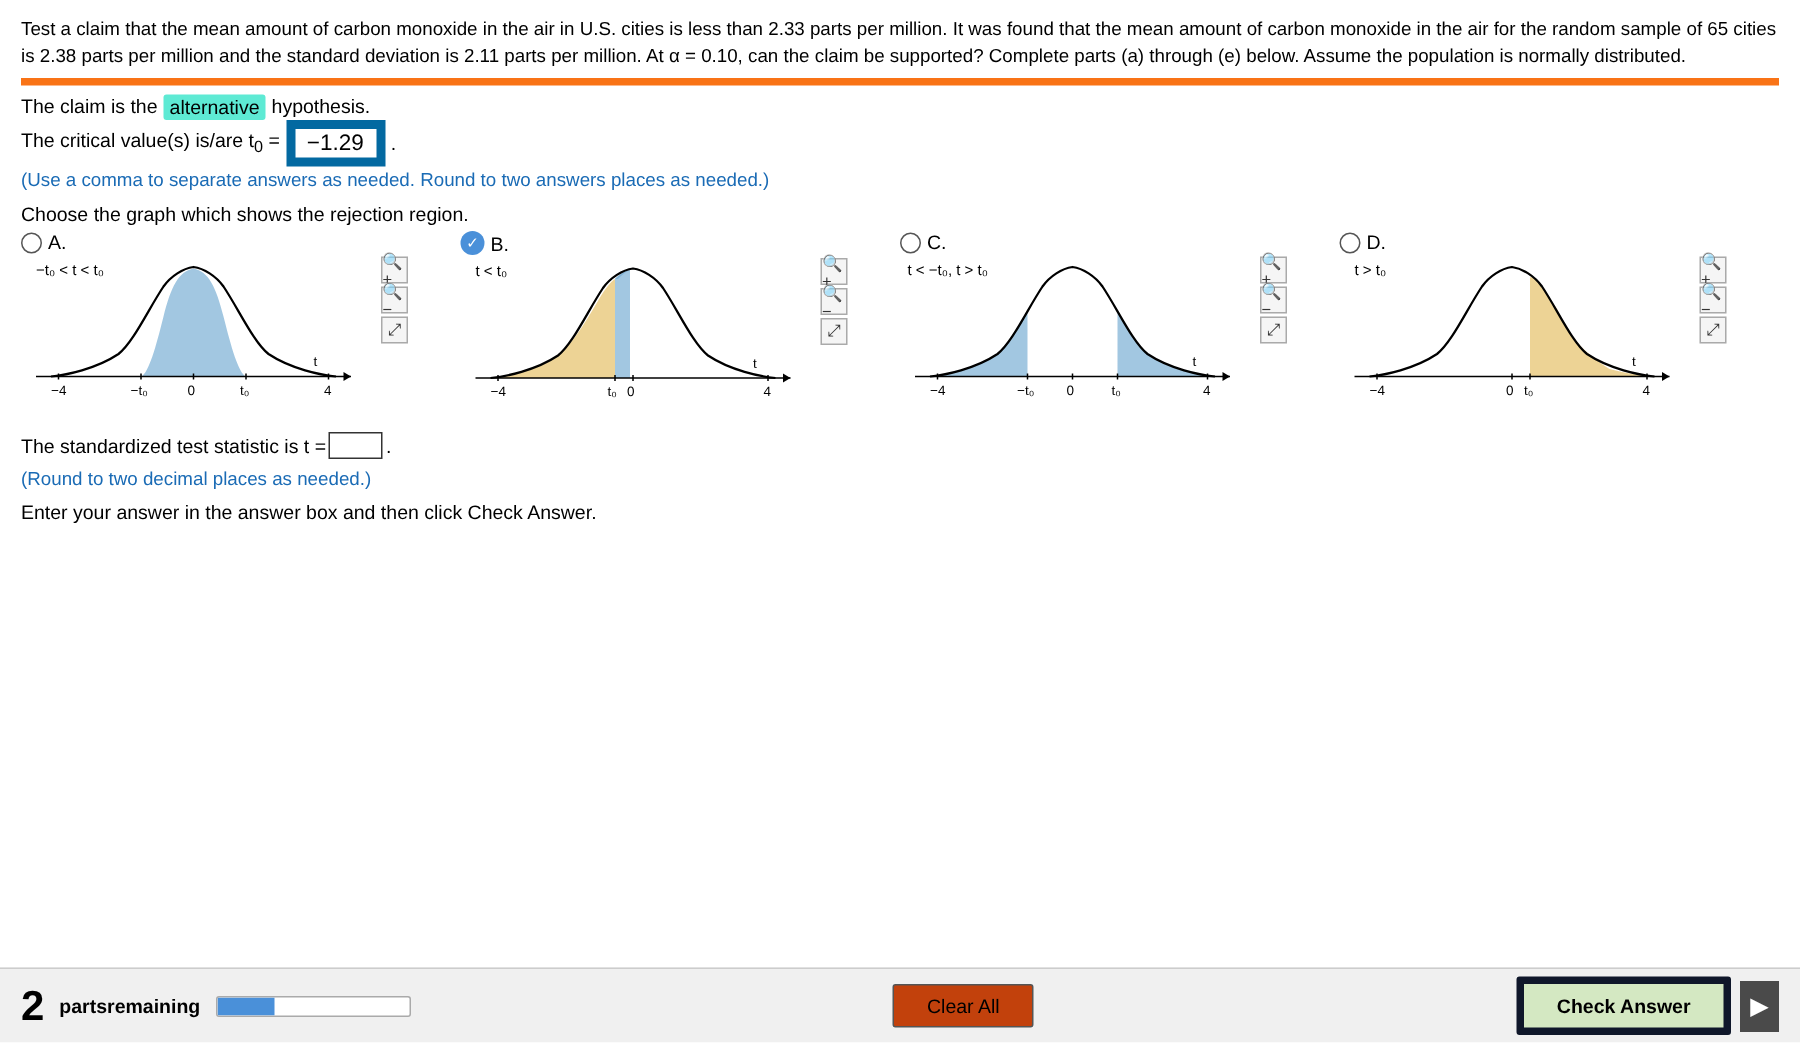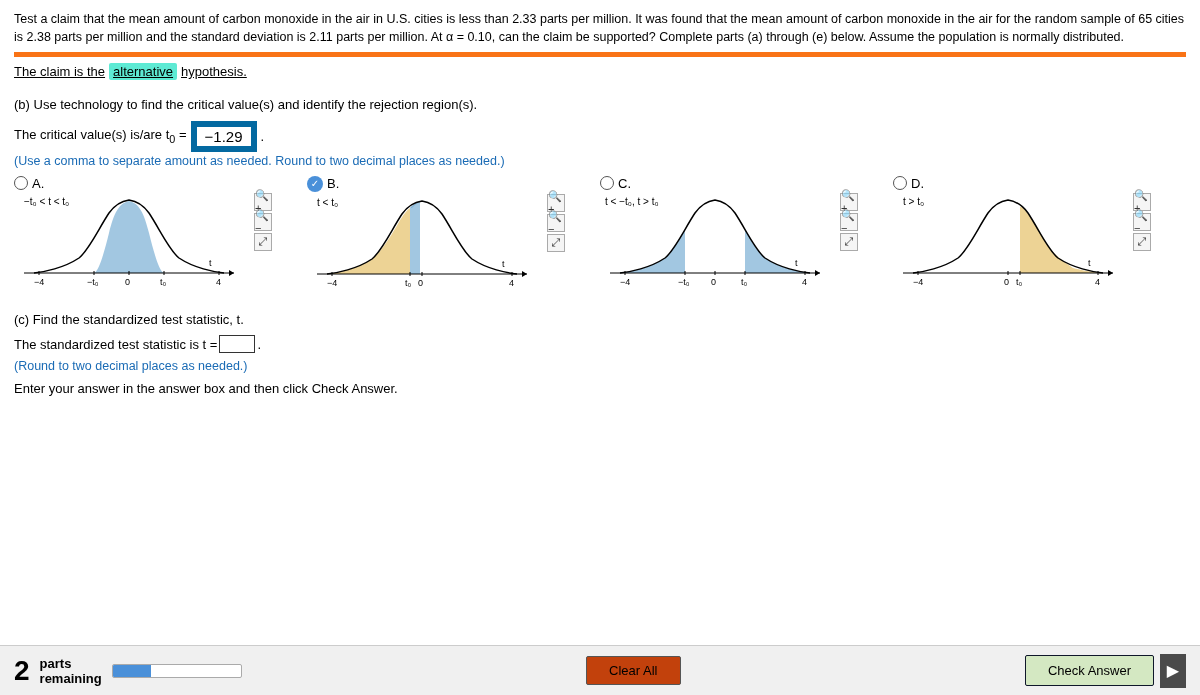"The claim is the" .claim-line { align-items: center -> flex-start; margin-bottom: 15px -> 0; text-decoration: underline -> none }
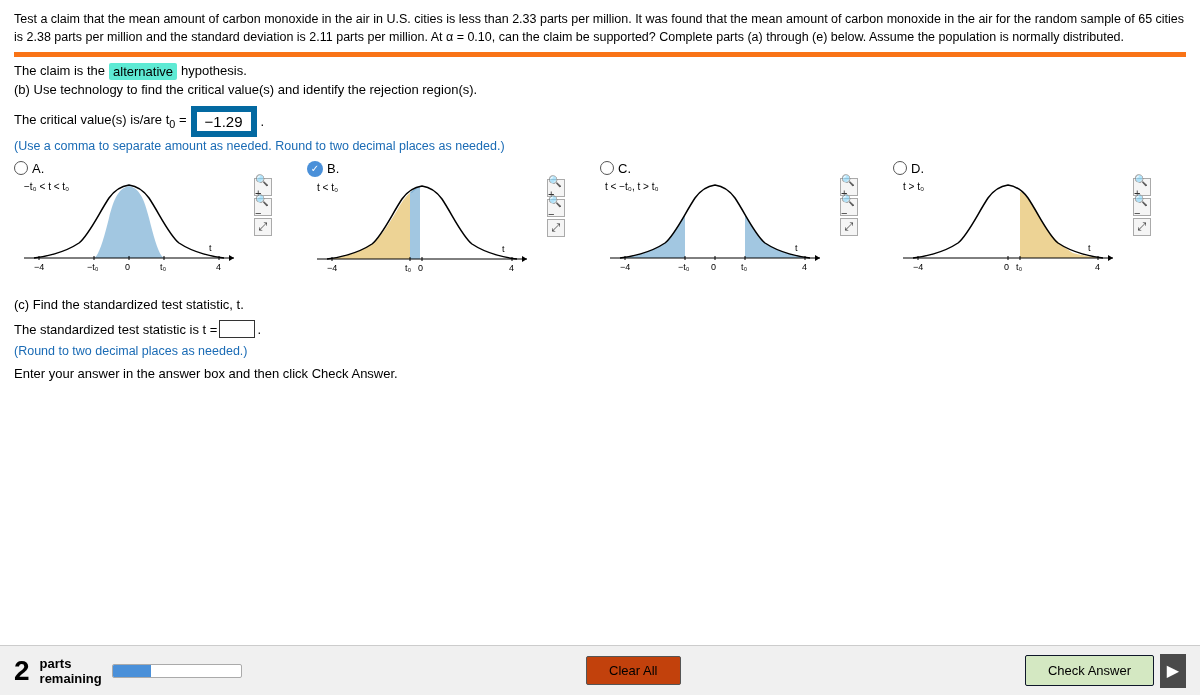"(b) Use technology to find" div.section-text { html: <div>(b) Use technology to find the critical value(s) and identify the rejection region(s).</div> -> none }
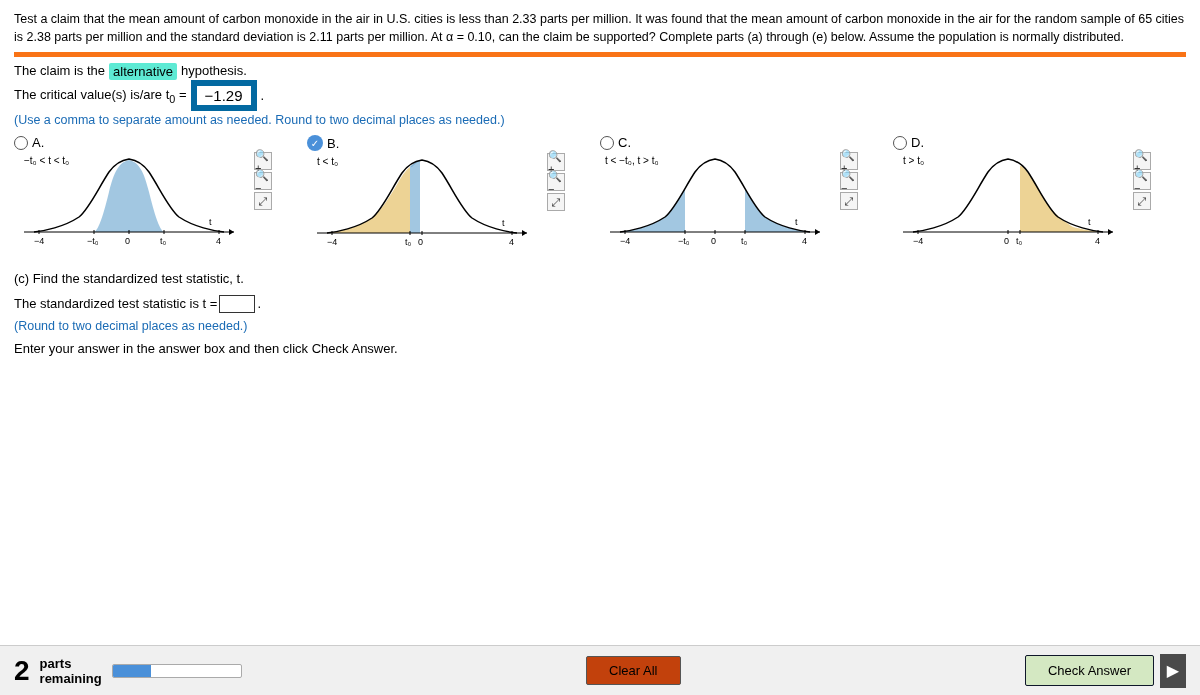"(Use a comma to separate" div.hint-text { text: amount as needed. Round to two decimal -> answers as needed. Round to two answers }
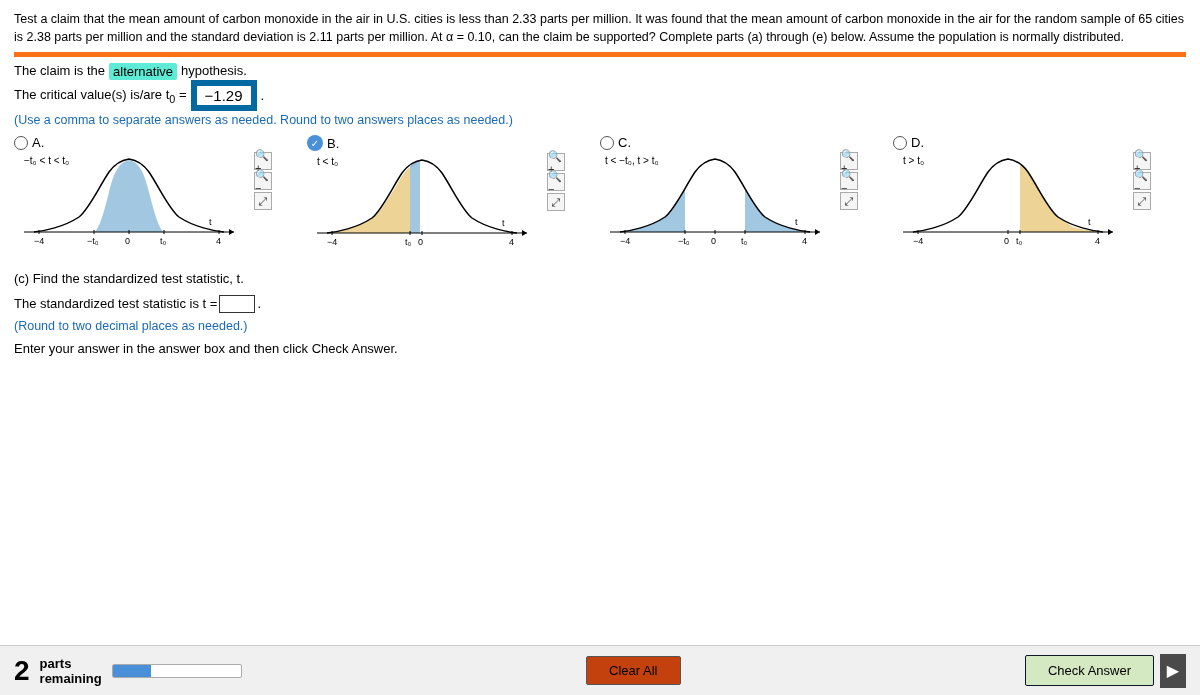"Choose the graph which shows" div.graph-section-label { html: none -> <div>Choose the graph which shows the rejection region.</div> }
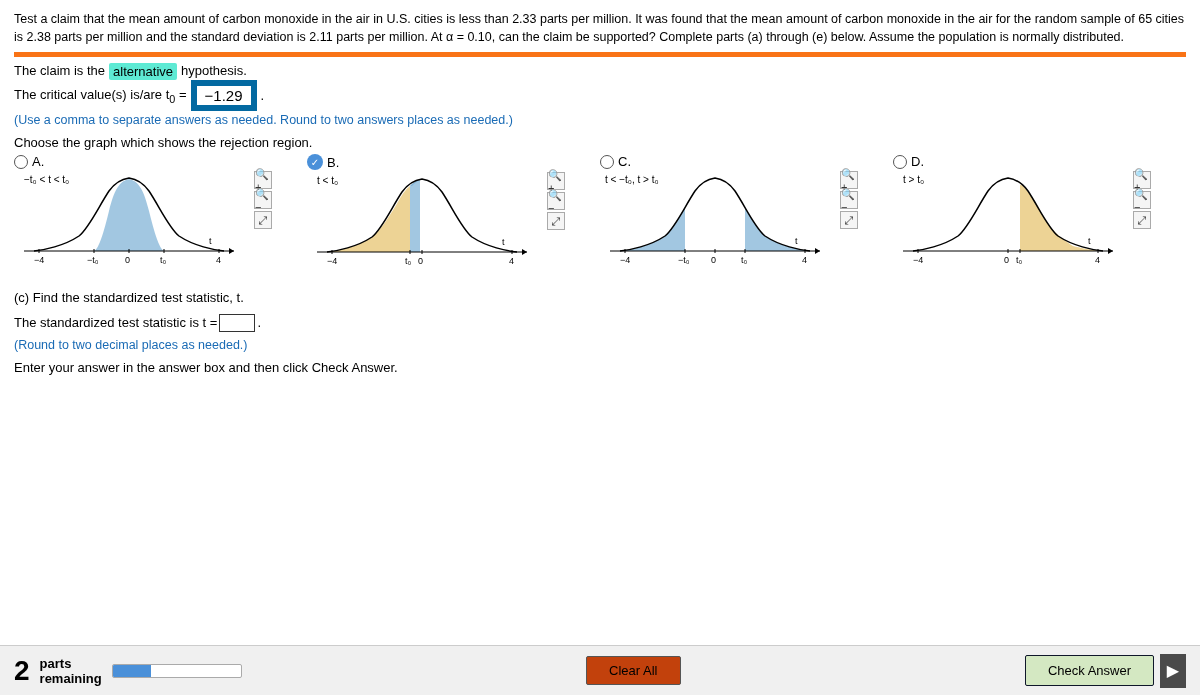"(c) Find the standardized test" div.section-text { html: <div>(c) Find the standardized test statistic, t.</div> -> none }
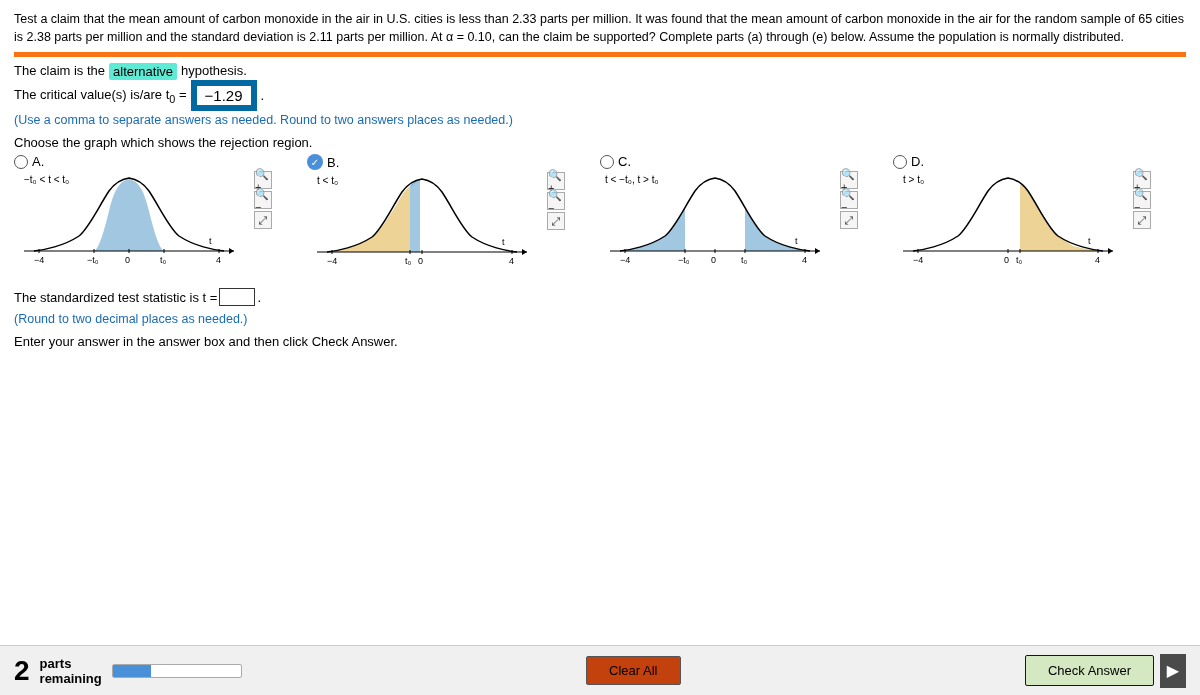"parts" .parts-info { flex-direction: column -> row }
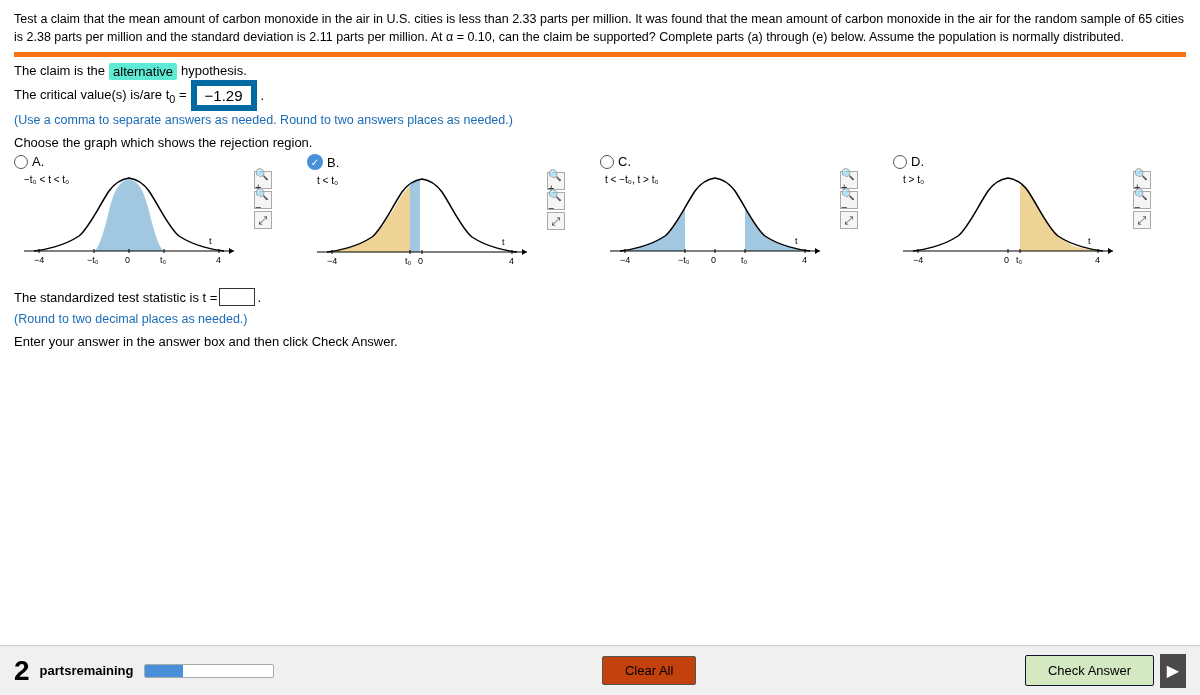"Check Answer" .check-answer-btn { border: 1px solid #0f172a -> 5px solid #0f172a; font-weight: normal -> bold }
